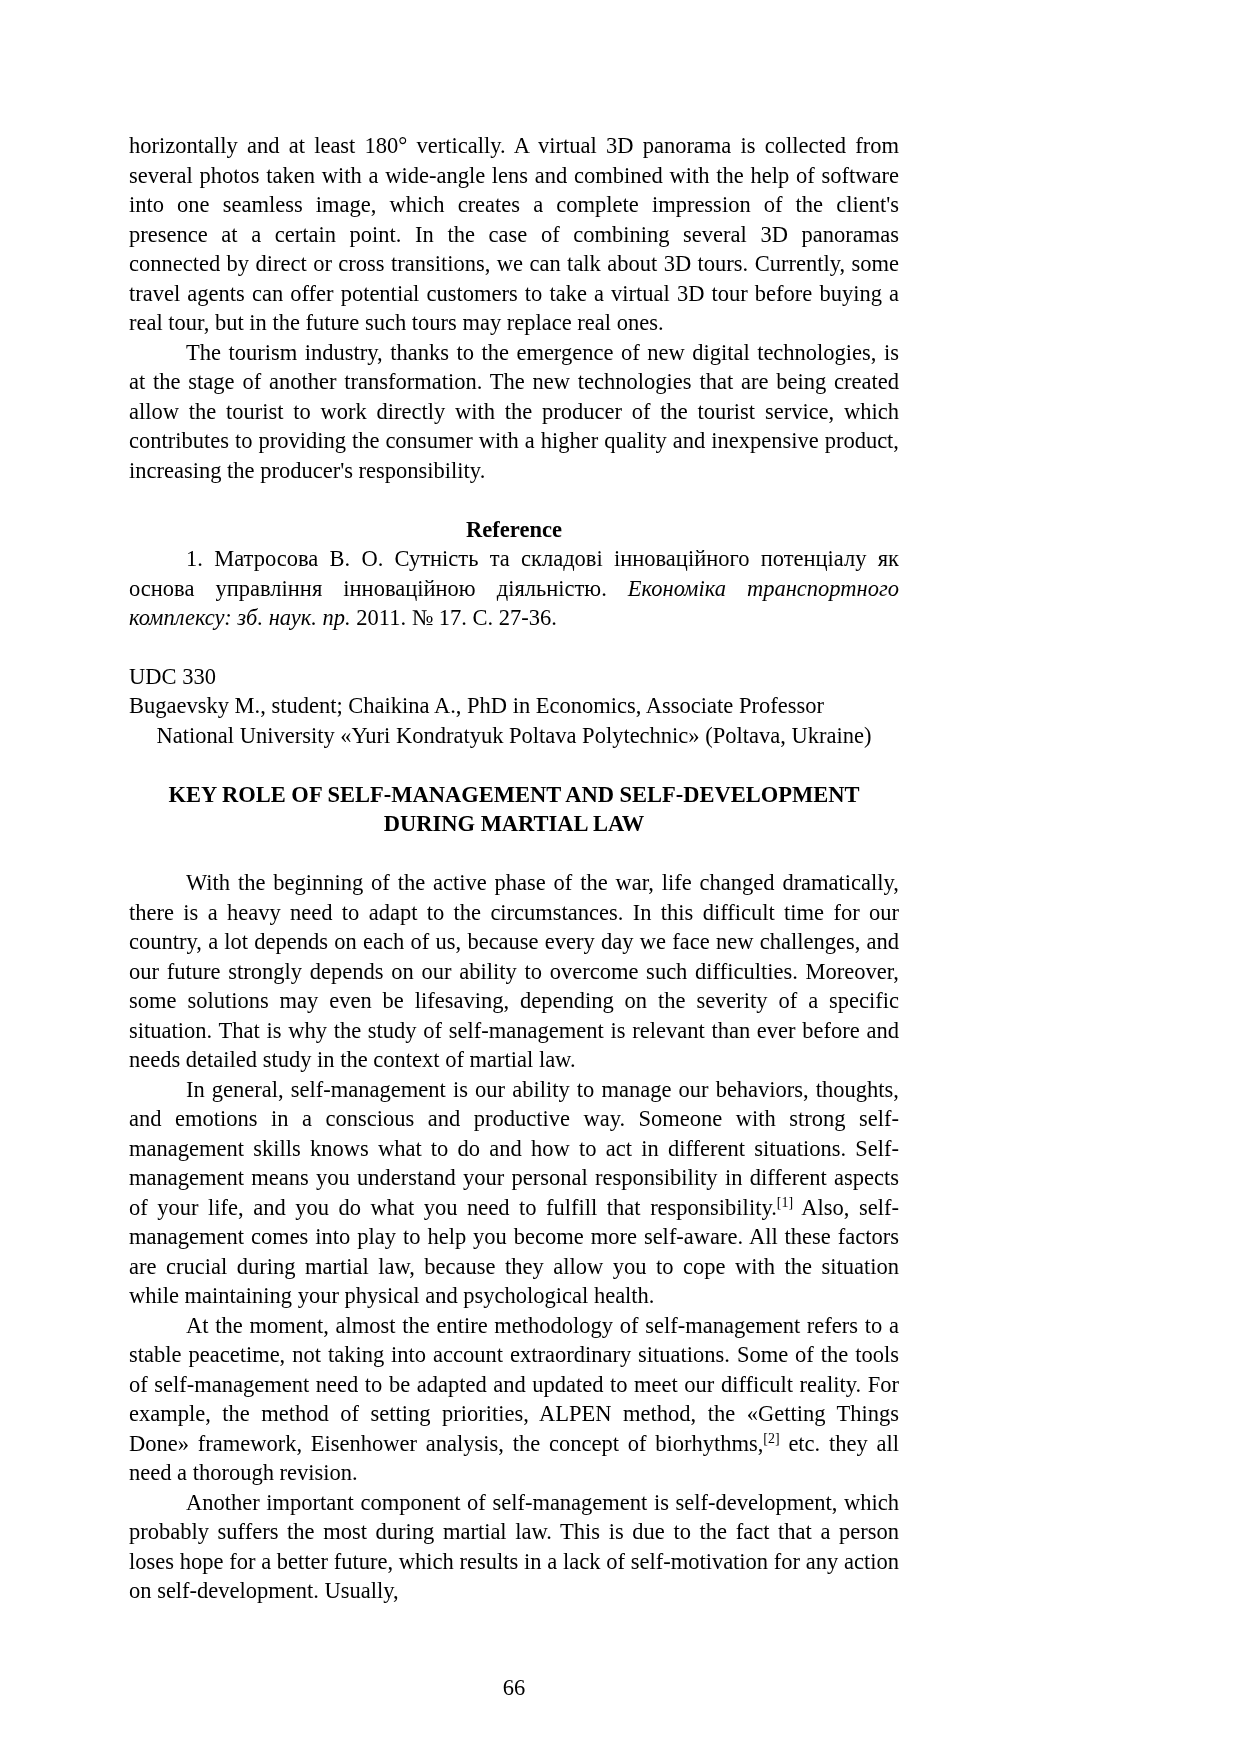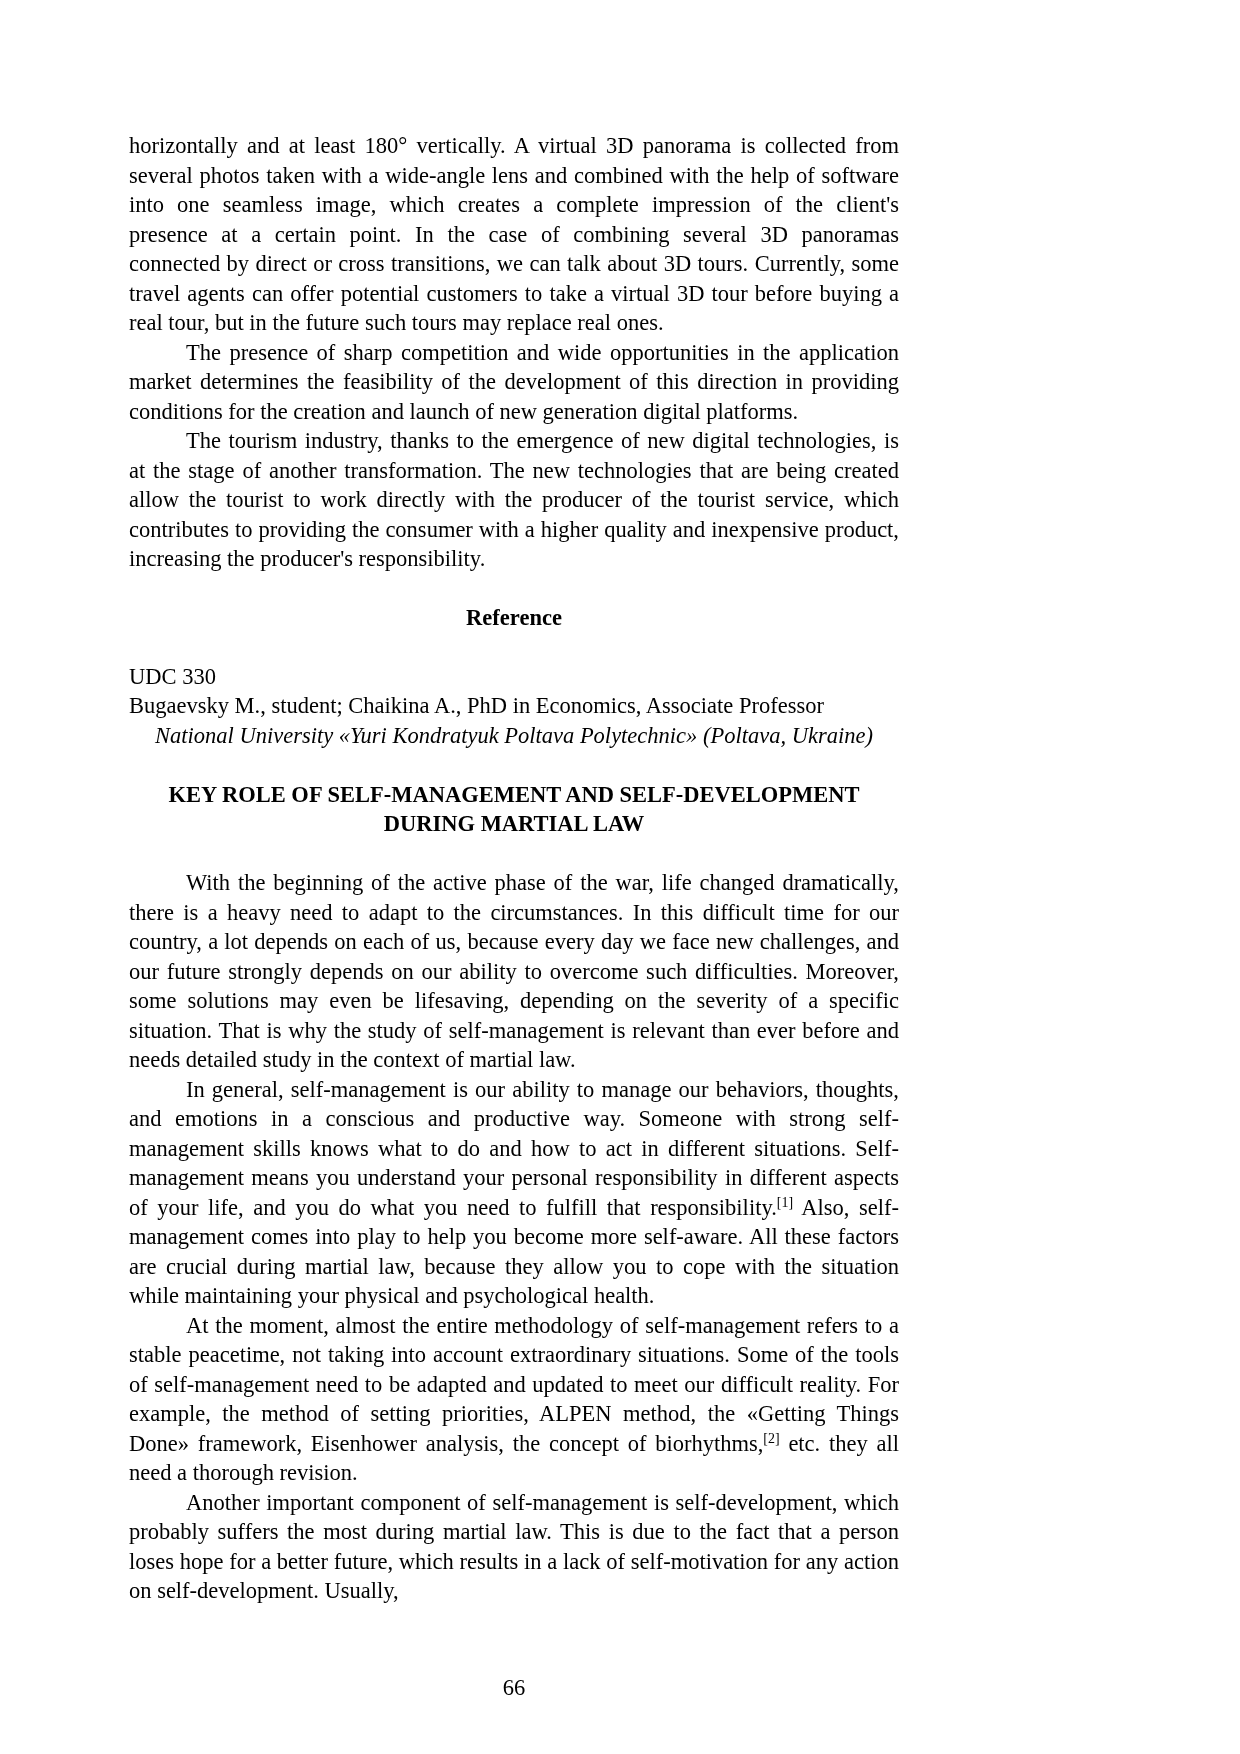"The presence of sharp competition" p.indent { html: <p>The presence of sharp competition and wide opportunities in the application market determines the feasibility of the development of this direction in providing conditions for the creation and launch of new generation digital platforms.</p> -> none }
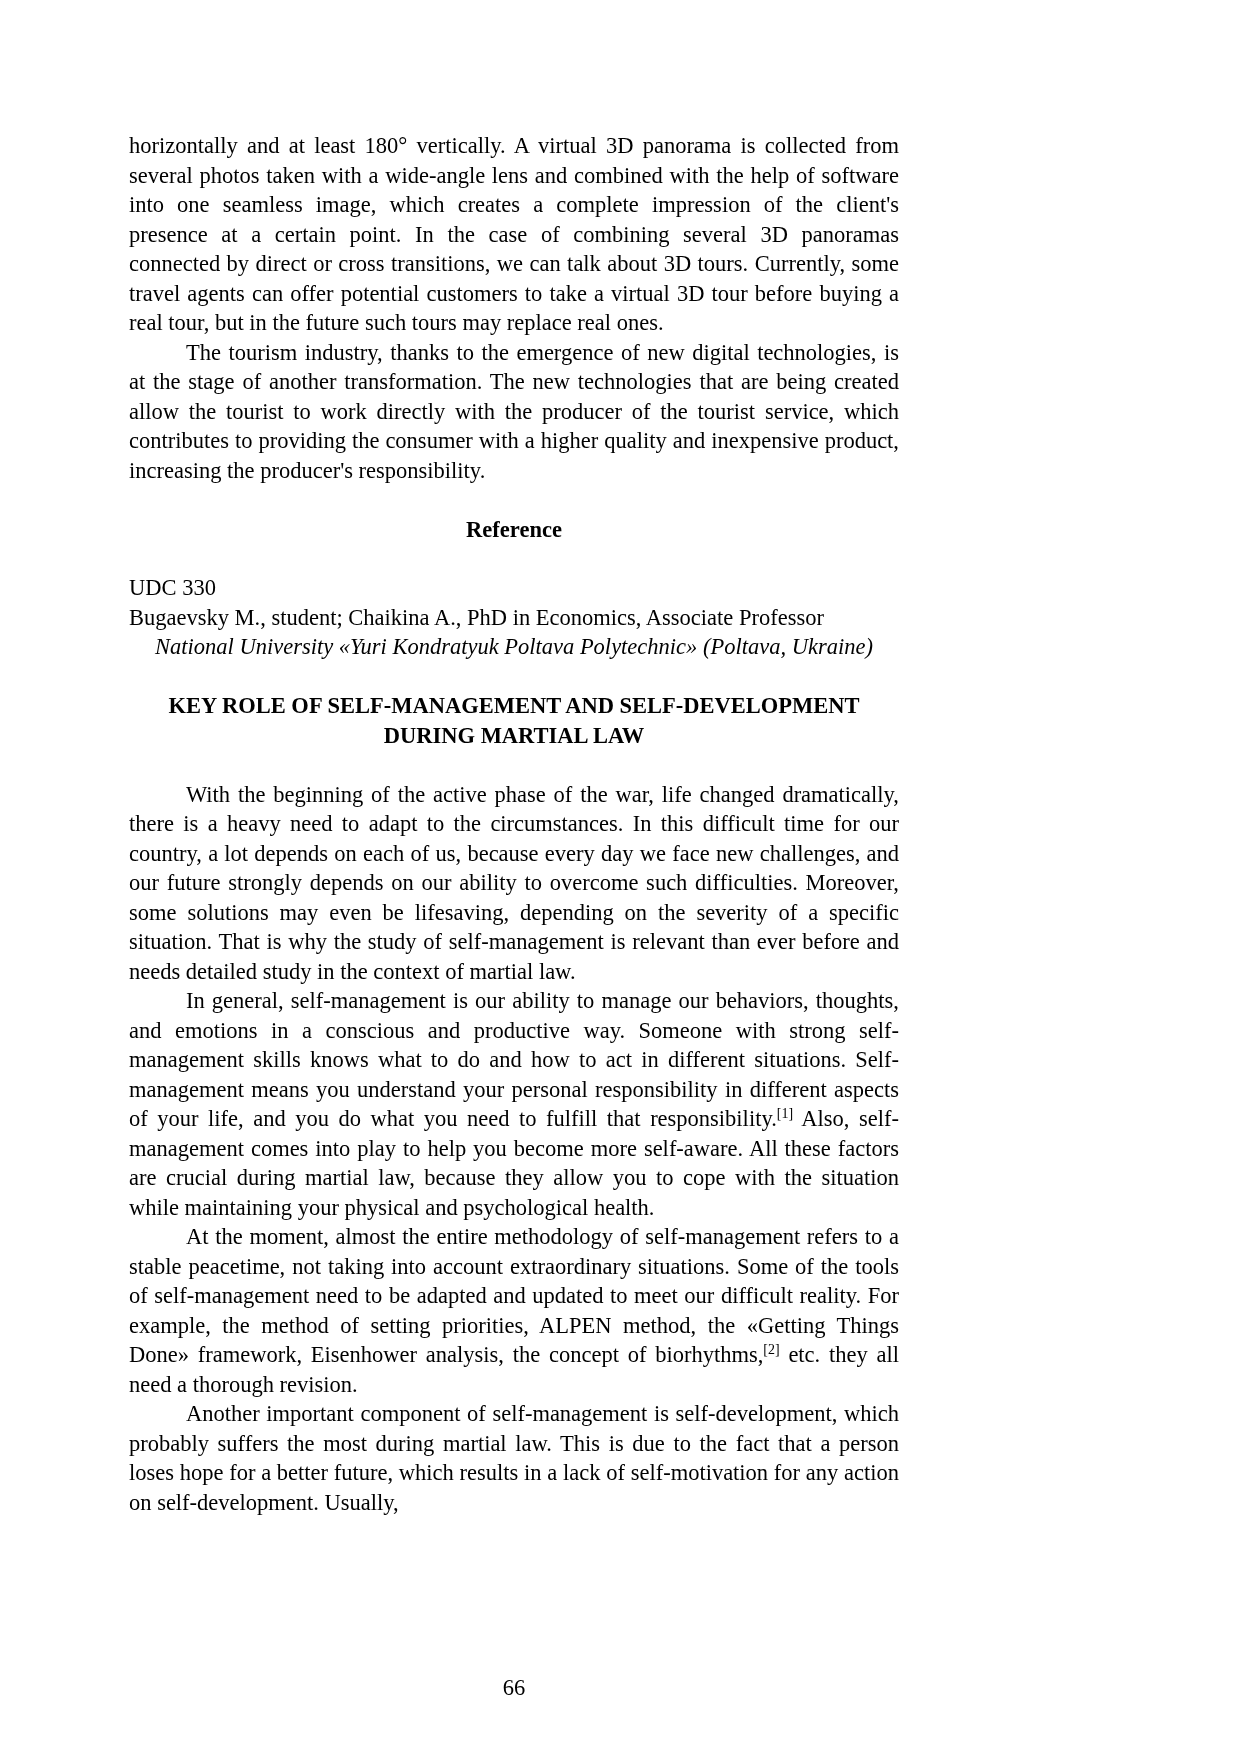"1. Матросова В. О. Сутність" p.indent { html: none -> <p><span>1. Матросова В. О. Сутність та складові інноваційного потенціалу як основа управління інноваційною діяльністю. </span><i>Економіка транспортного комплексу: зб. наук. пр.</i><span> 2011. № 17. С. 27-36.</span></p> }
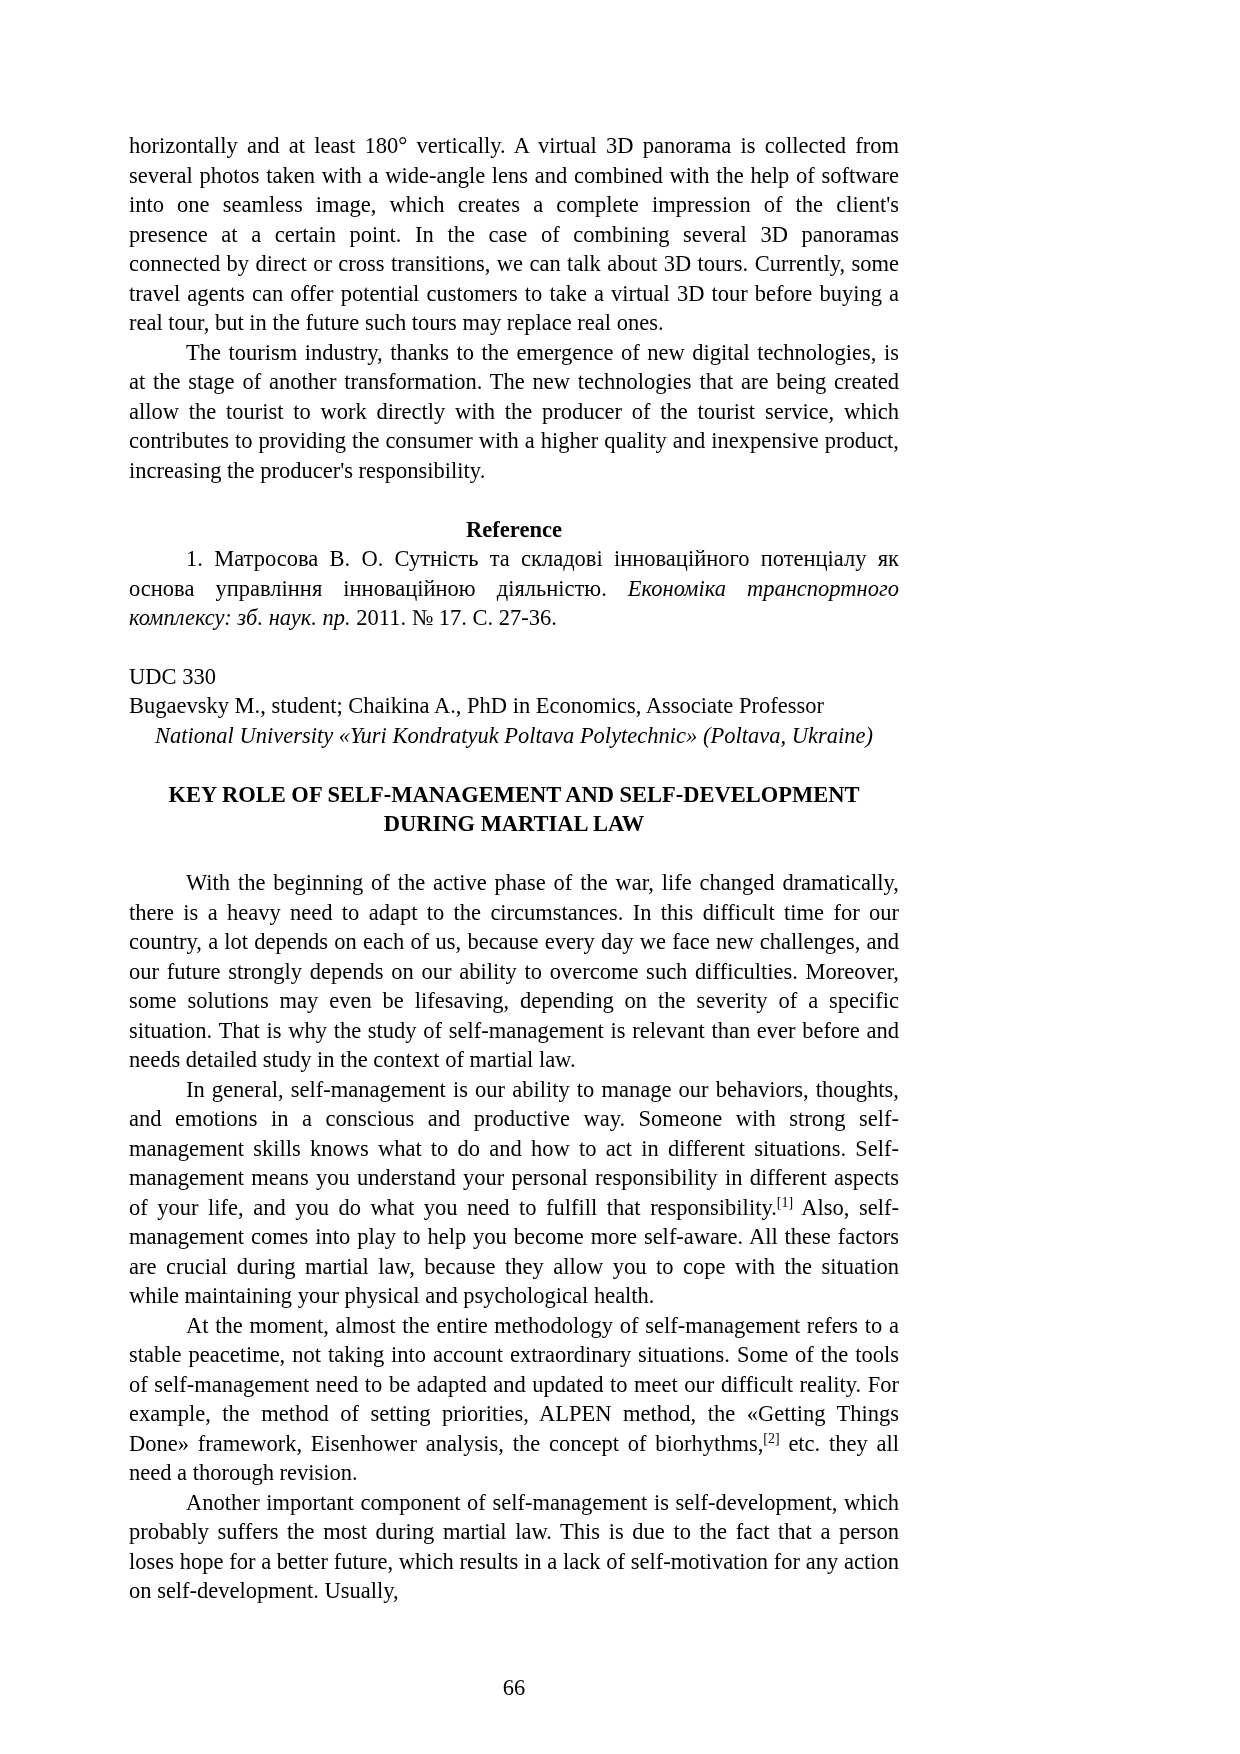"National University «Yuri Kondratyuk" .affiliation { font-style: italic -> none }
